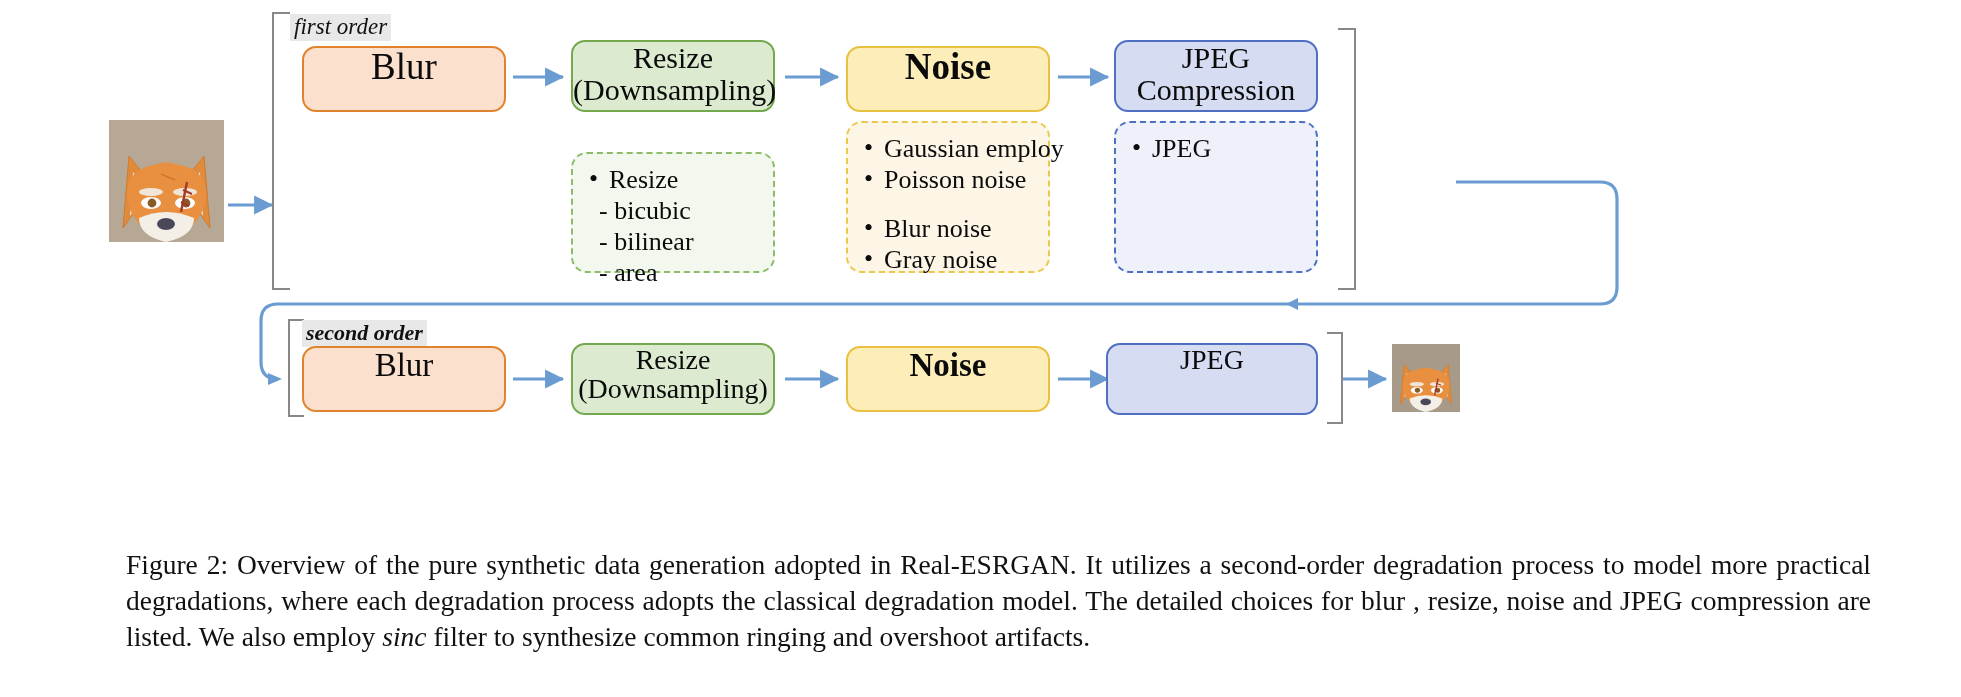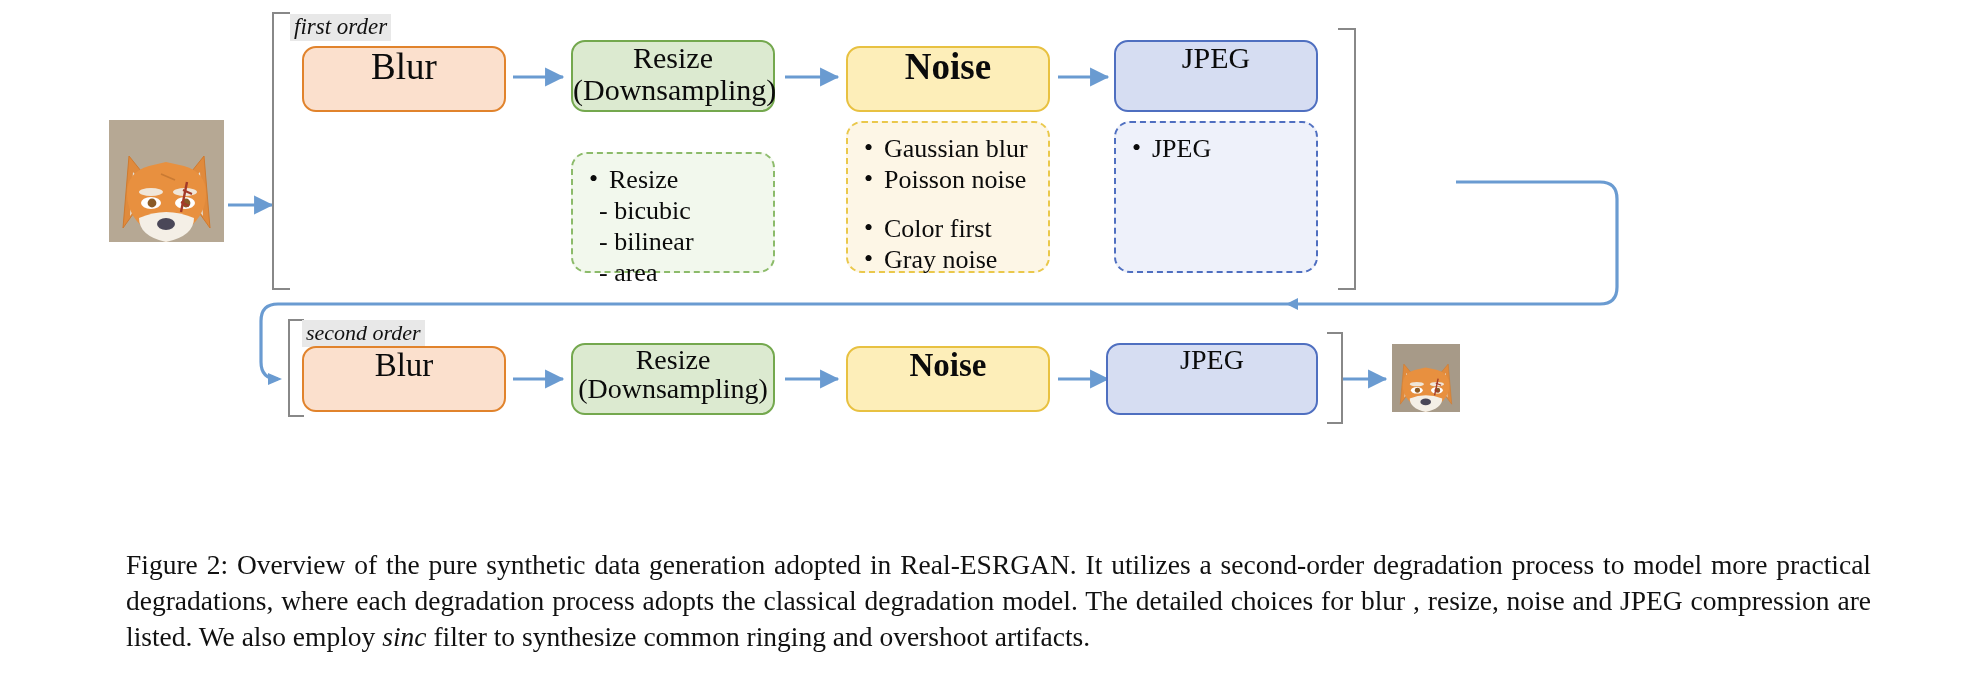"Compression" span.l2 { html: none -> <span>Compression</span> }
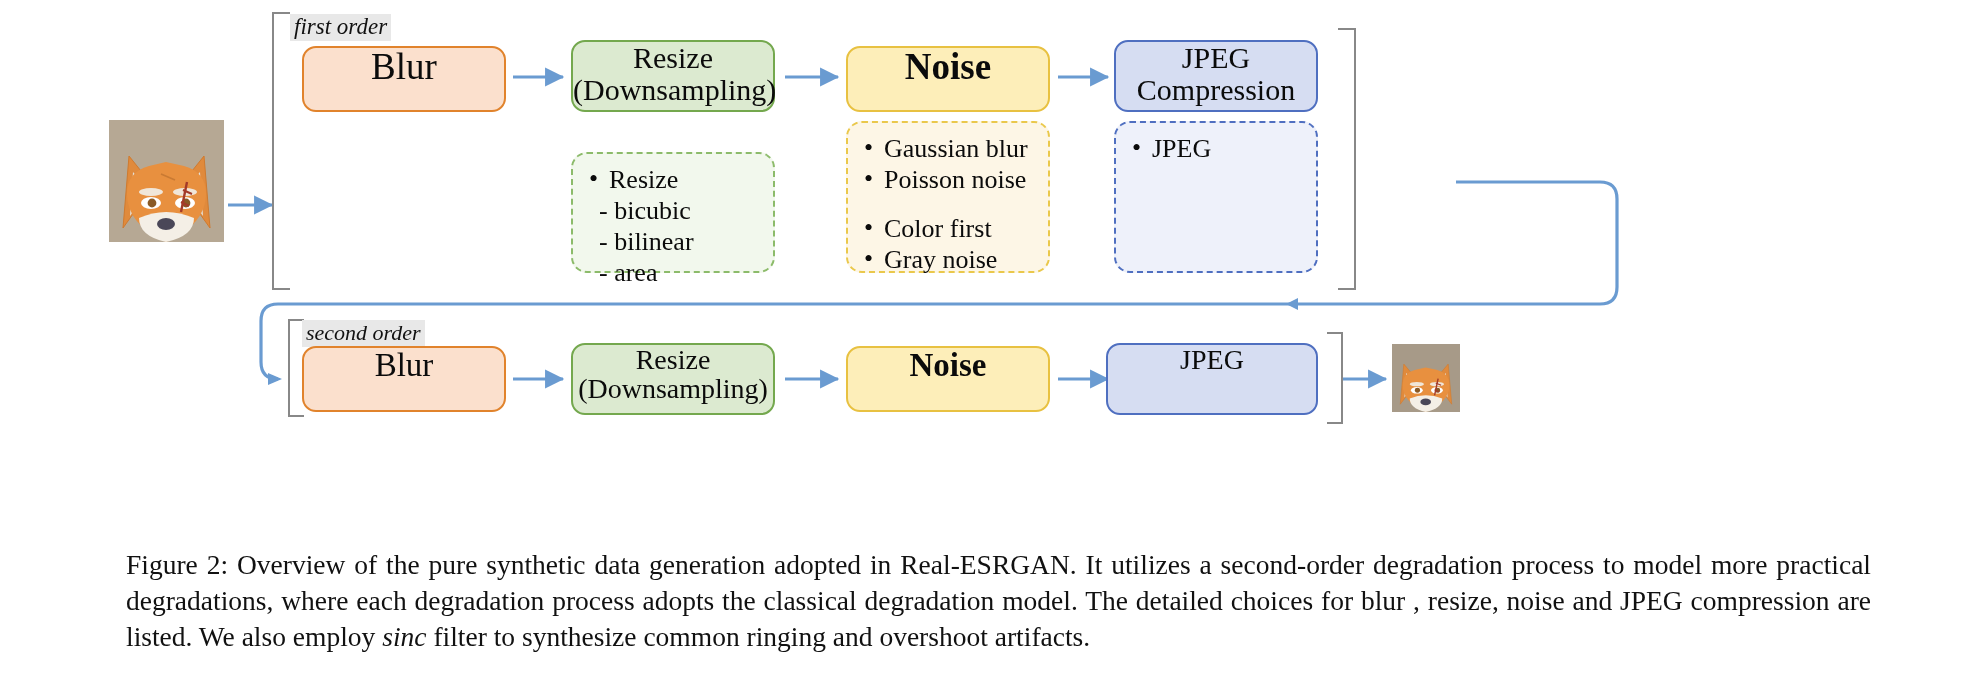"Gaussian blur" li.bullet { text: blur -> employ }
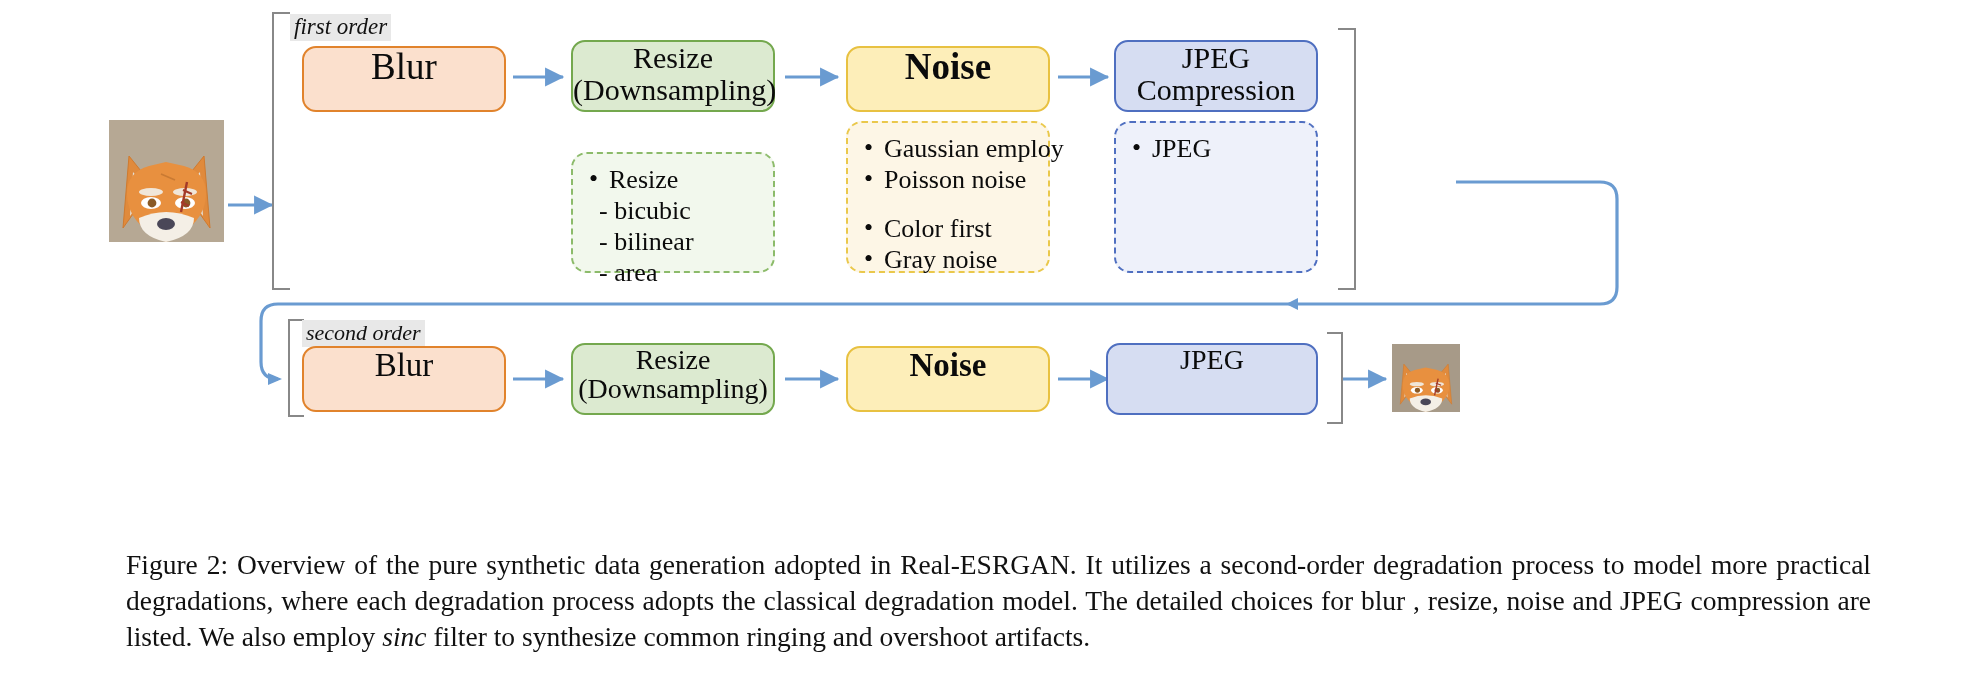"Color first" li.bullet { text: Color first -> Blur noise }
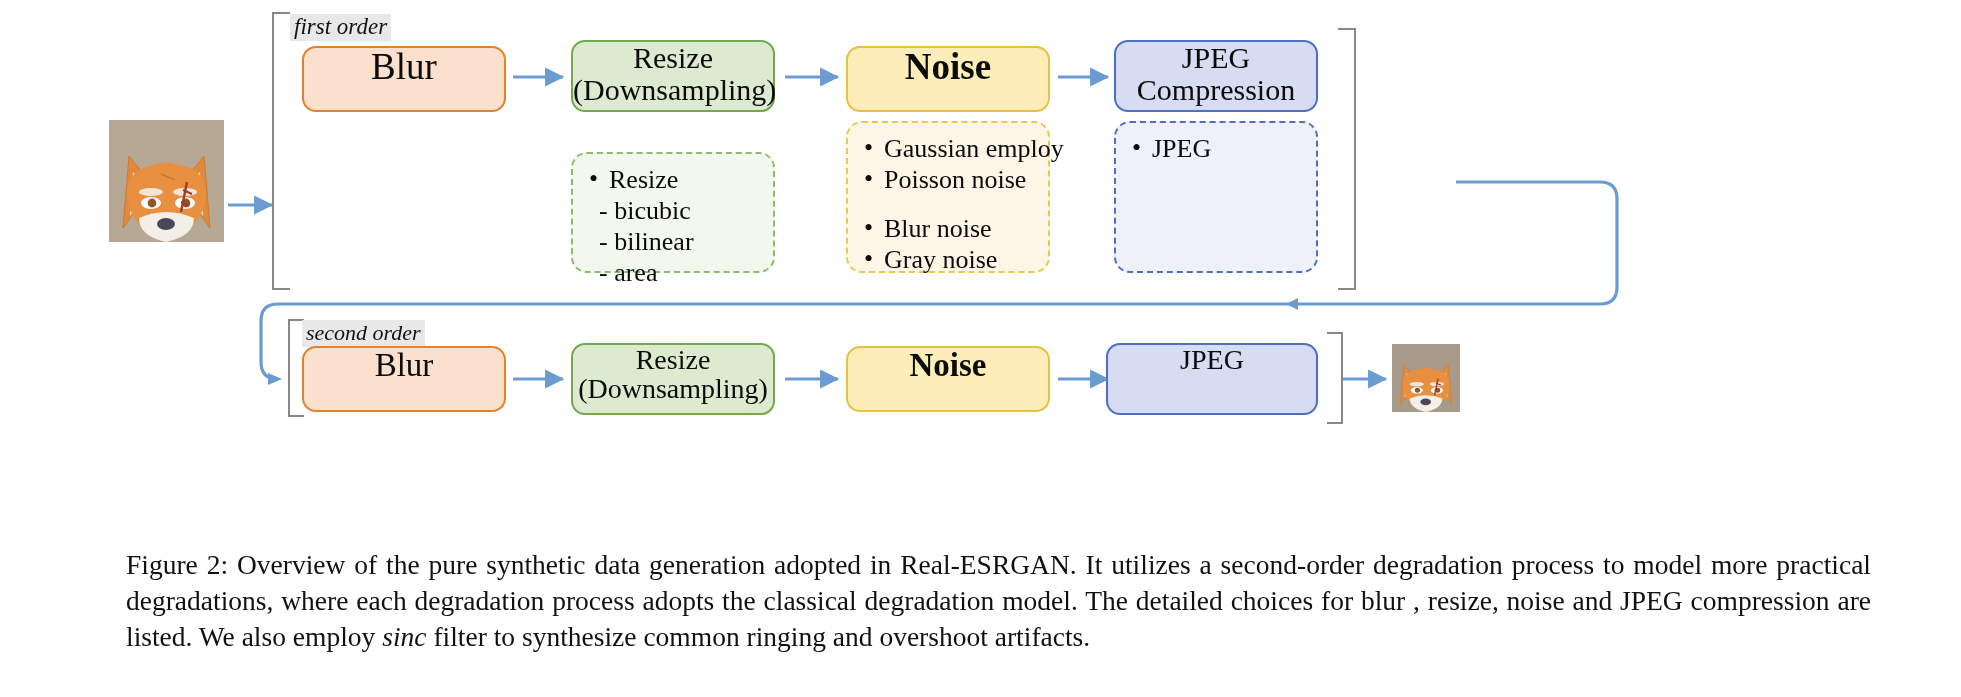"second order" div.order-tag { font-weight: none -> bold }
